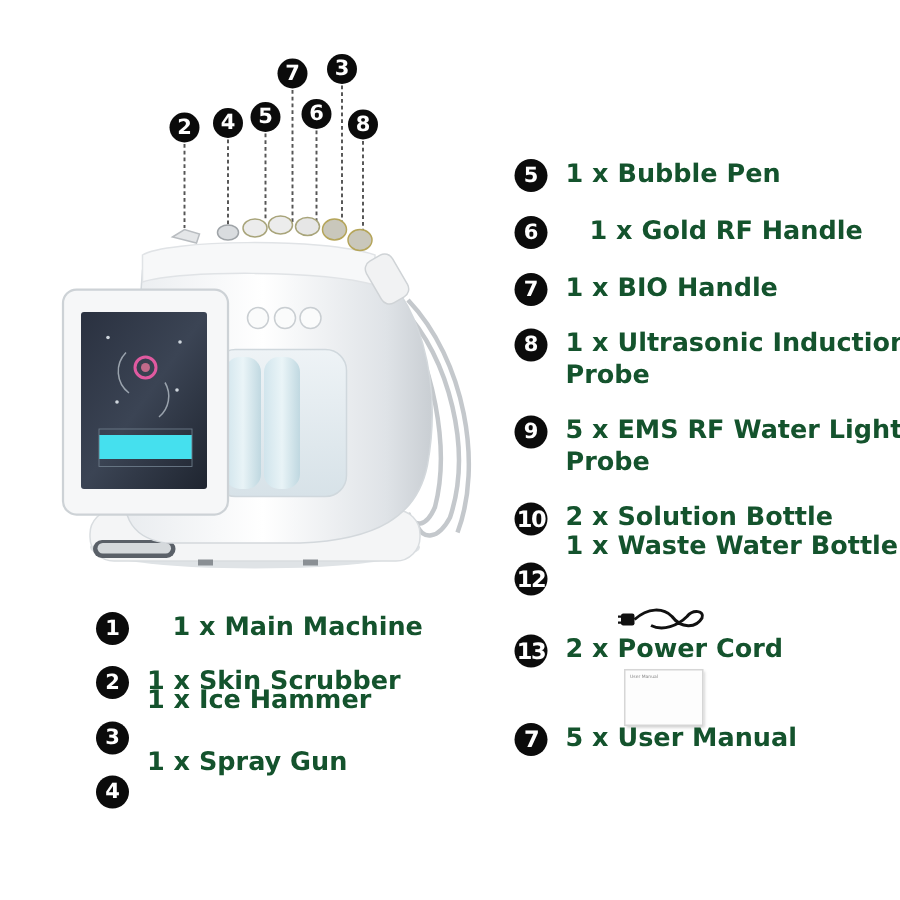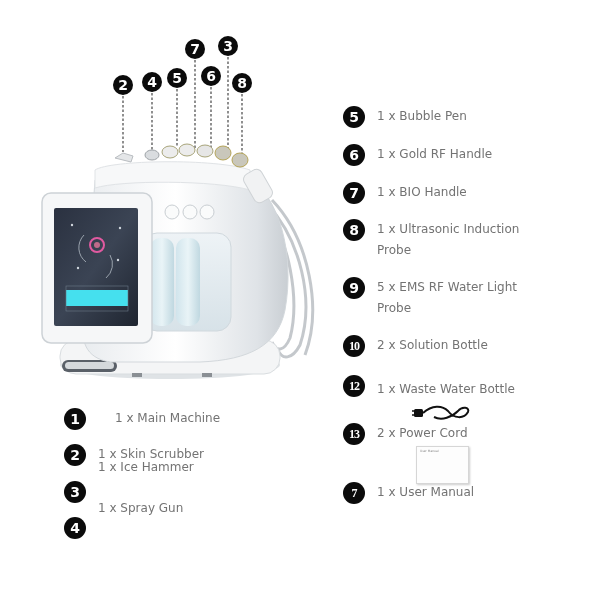"1 x Bubble Pen" .item-text { color: #737373 -> #14532d; font-size: 12px -> 17px; font-weight: none -> bold }
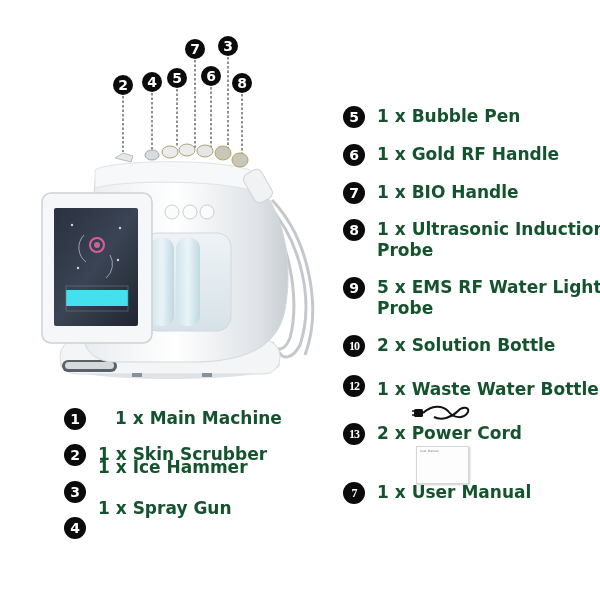"1 x Gold RF Handle" div.item-text { left: 377px -> 393px }
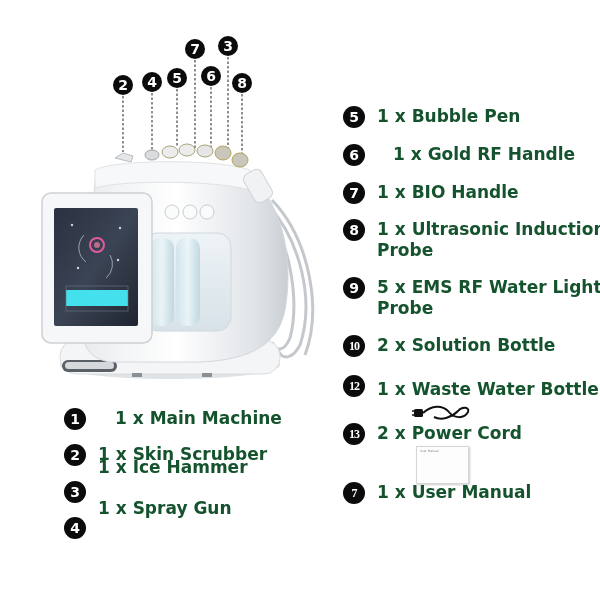"10" .badge.small-num { font-family: Liberation Serif, serif -> none; font-size: 12px -> 15px }
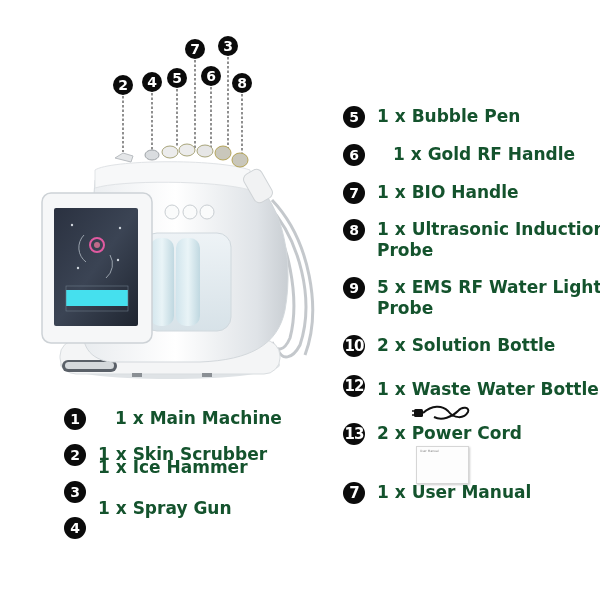"1 x Waste Water Bottle" div.item-text { top: 379px -> 354px }
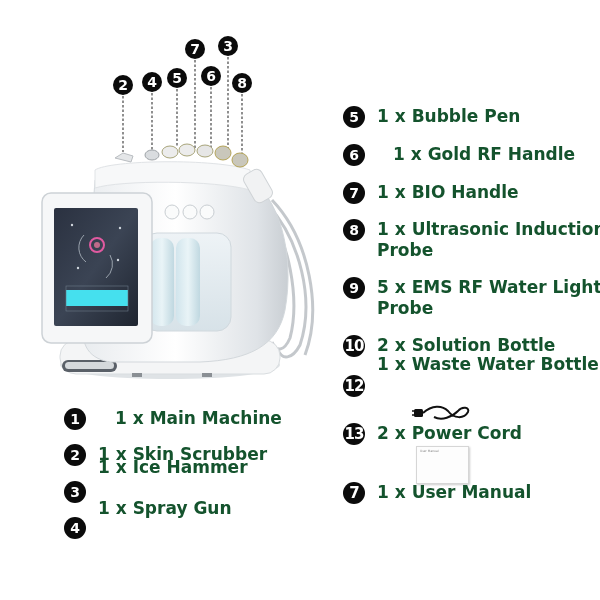"1 x User Manual" div.item-text { text: 1 -> 5 }
